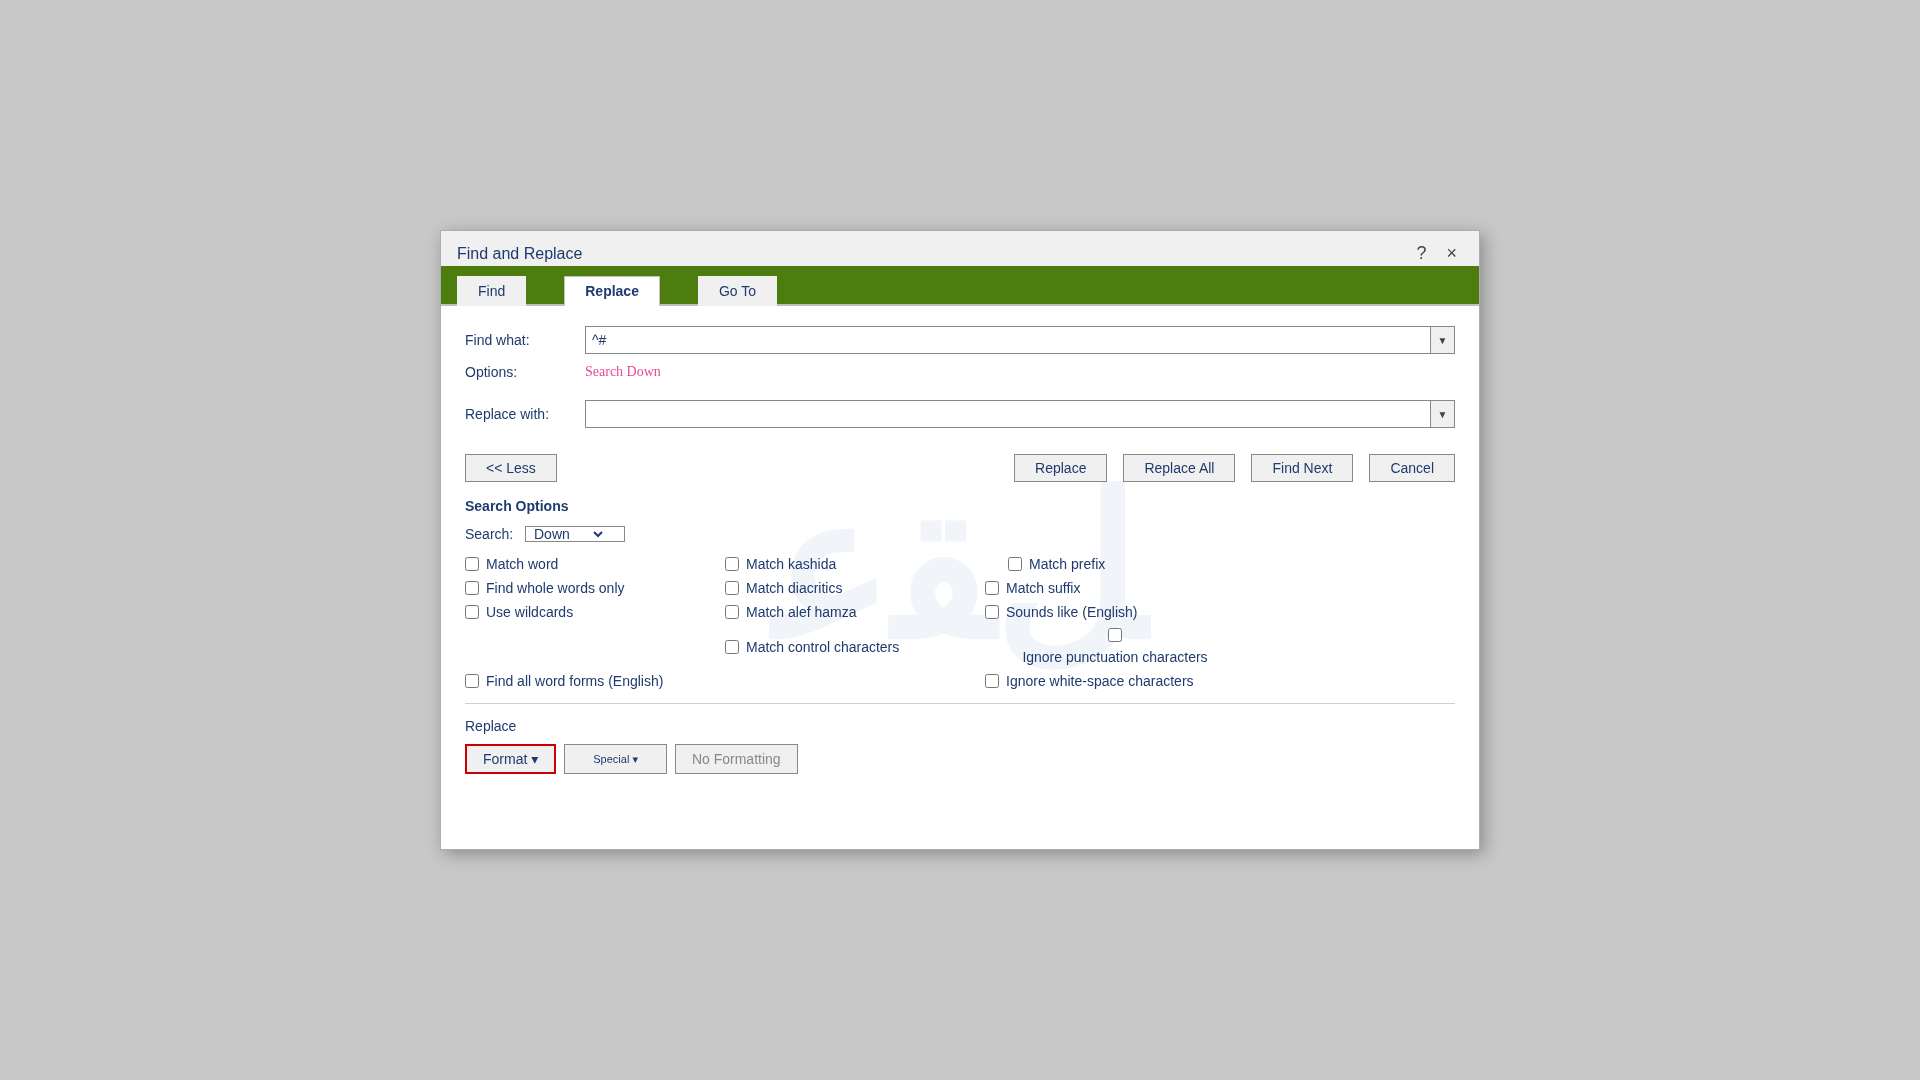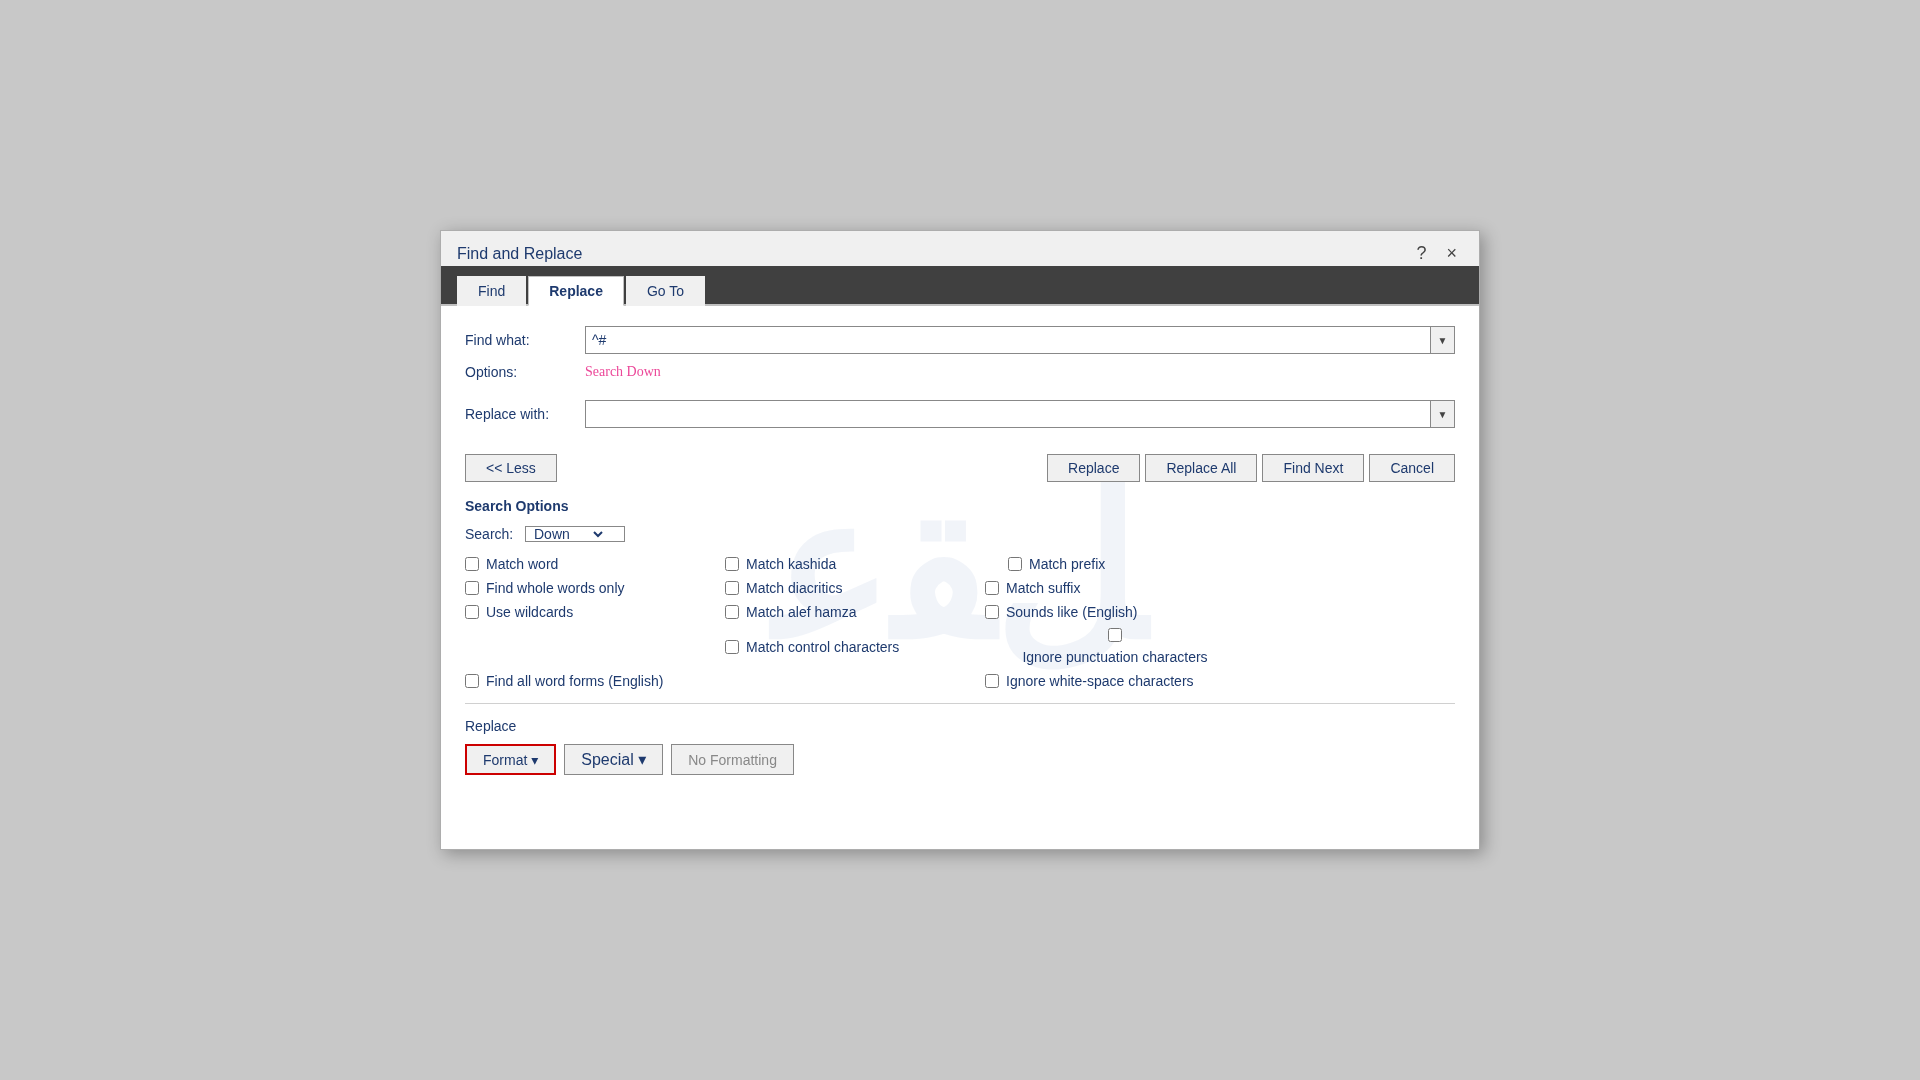"Find" .tab-bar { background: #404040 -> #4d7c0f; gap: none -> 36px }
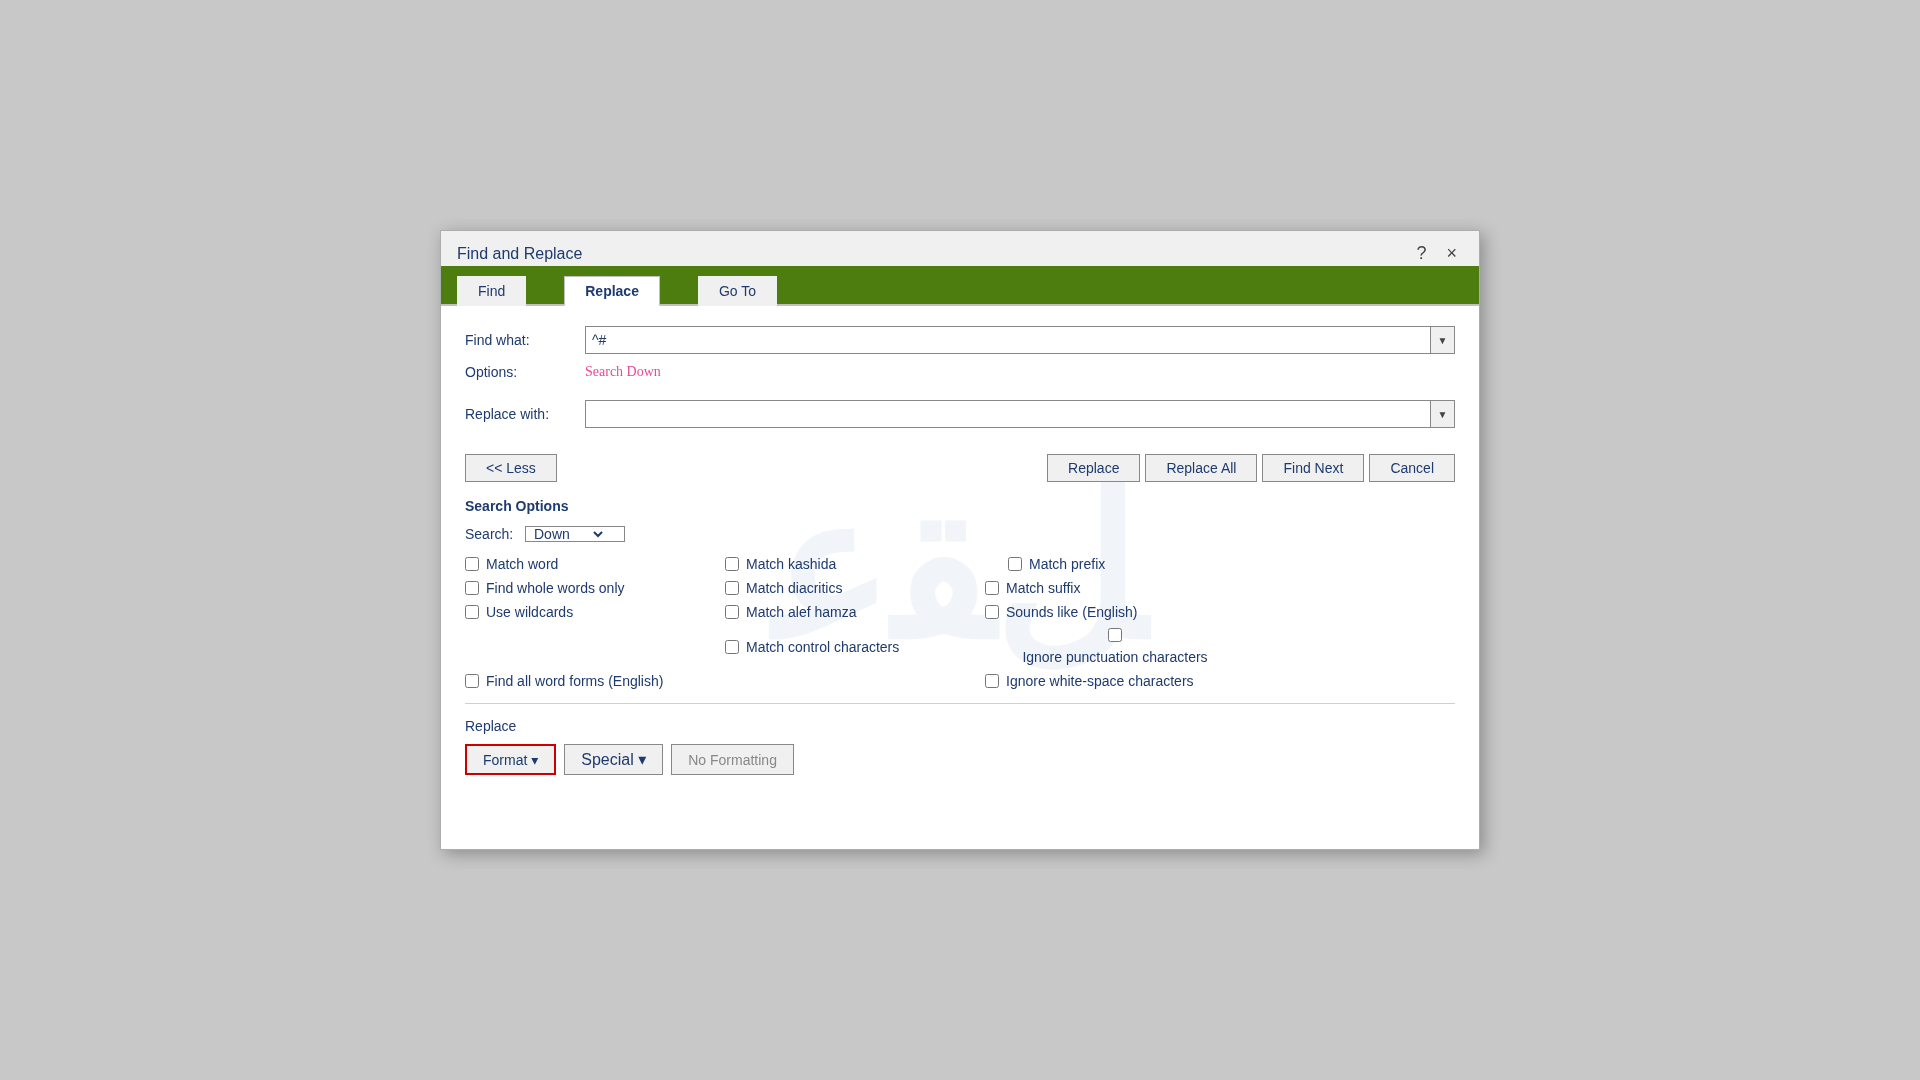"<< Less" .buttons-row { gap: 5px -> 16px }
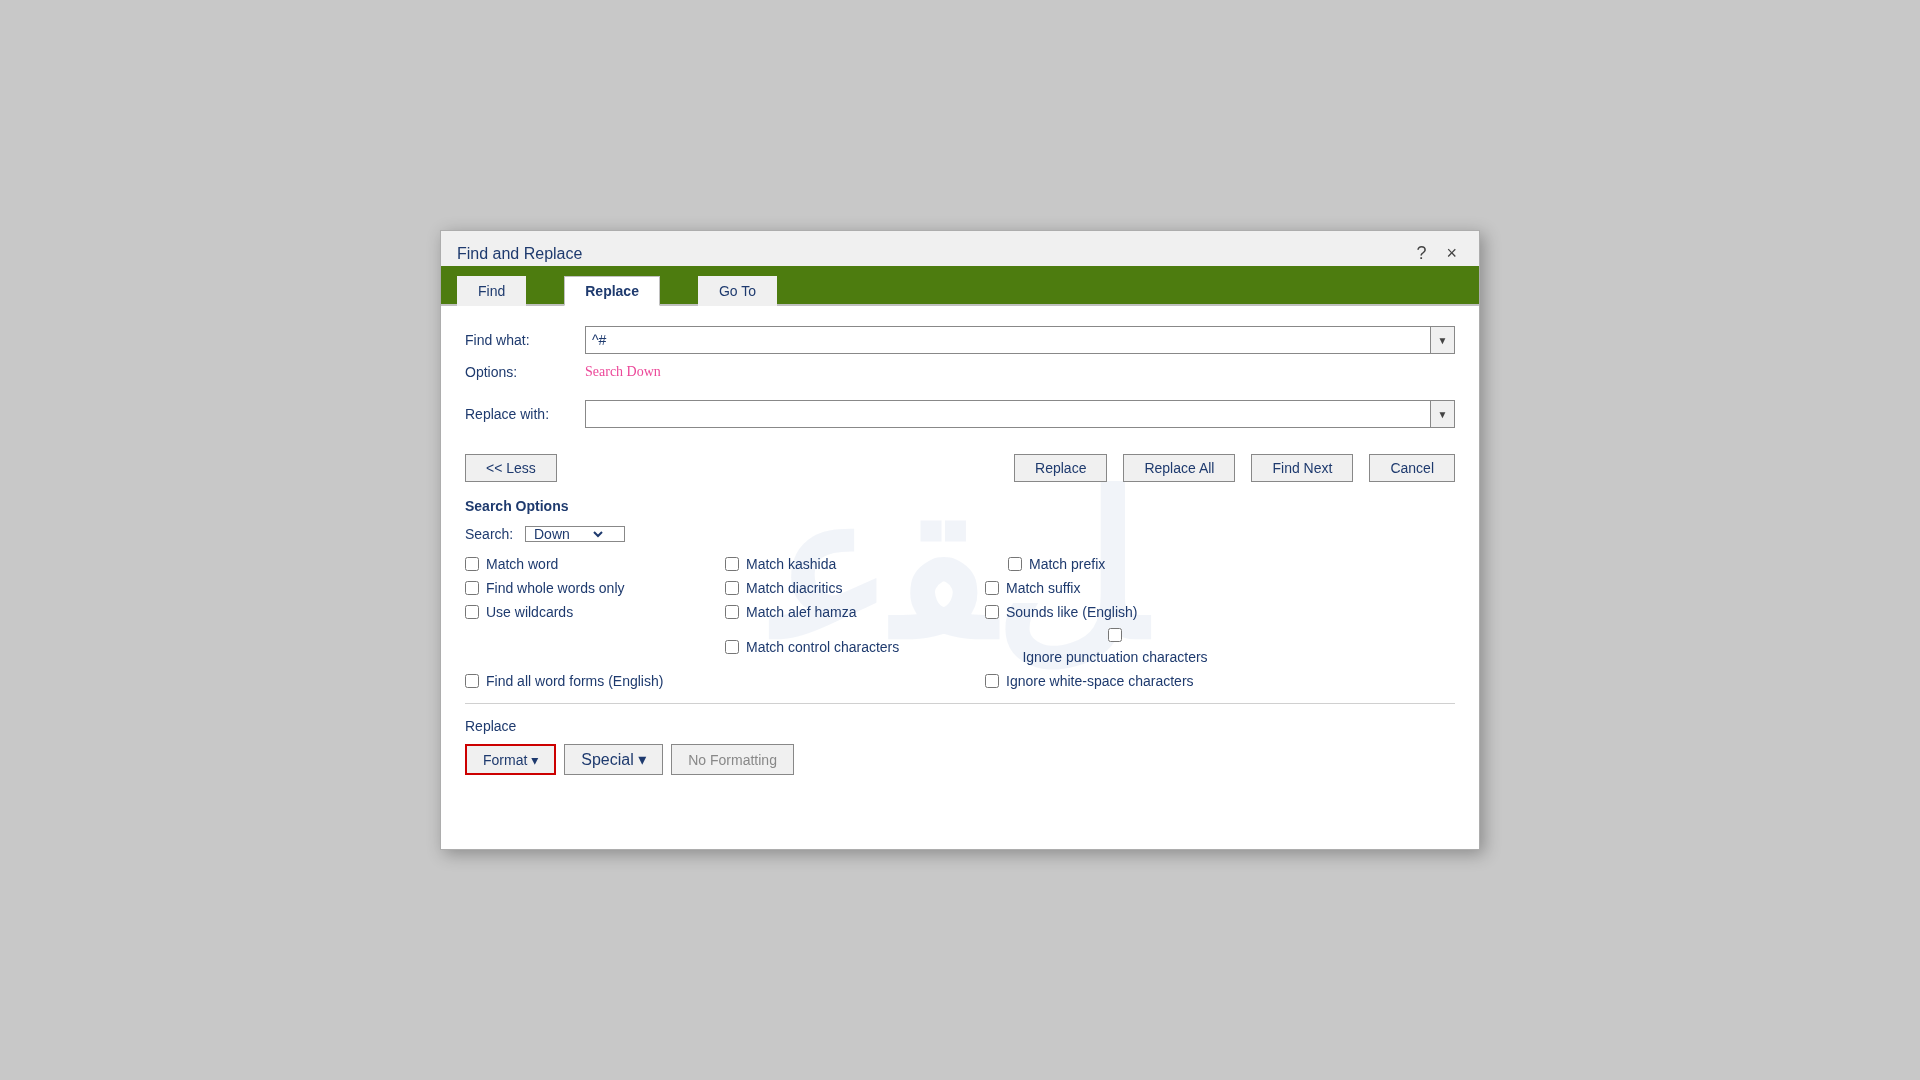"Special ▾" .btn-special { font-size: 16px -> 11px; padding: 5px 16px -> 5px 28px }
